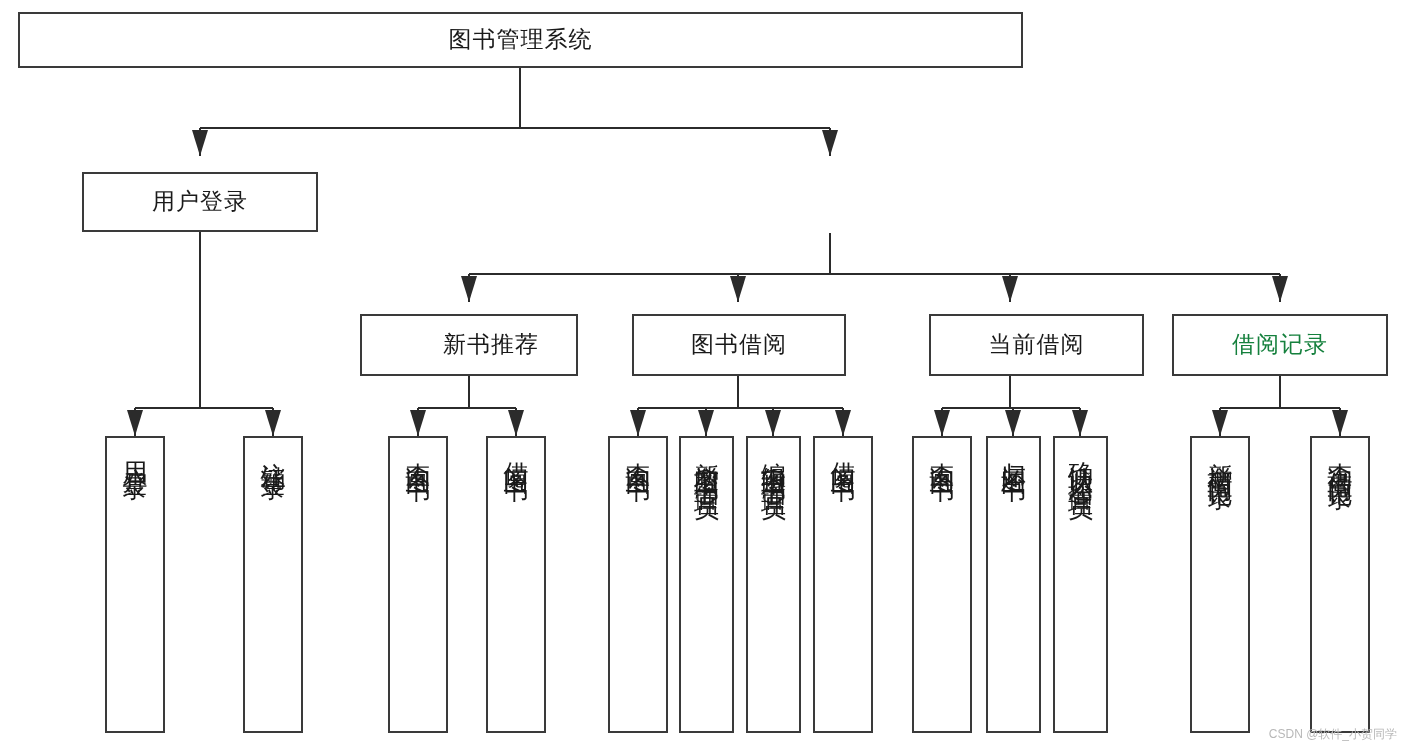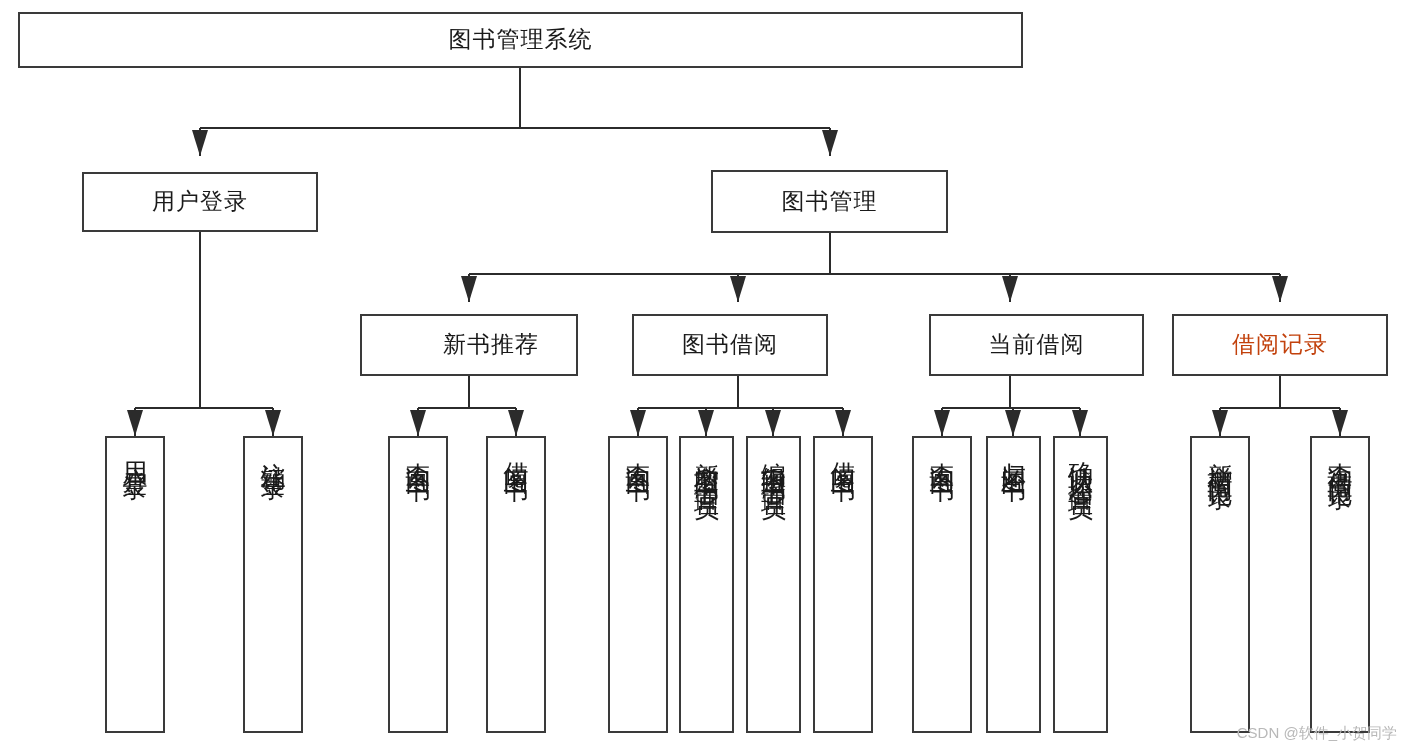"图书管理" div.node { html: <div> <span>图书管理</span> </div> -> none }
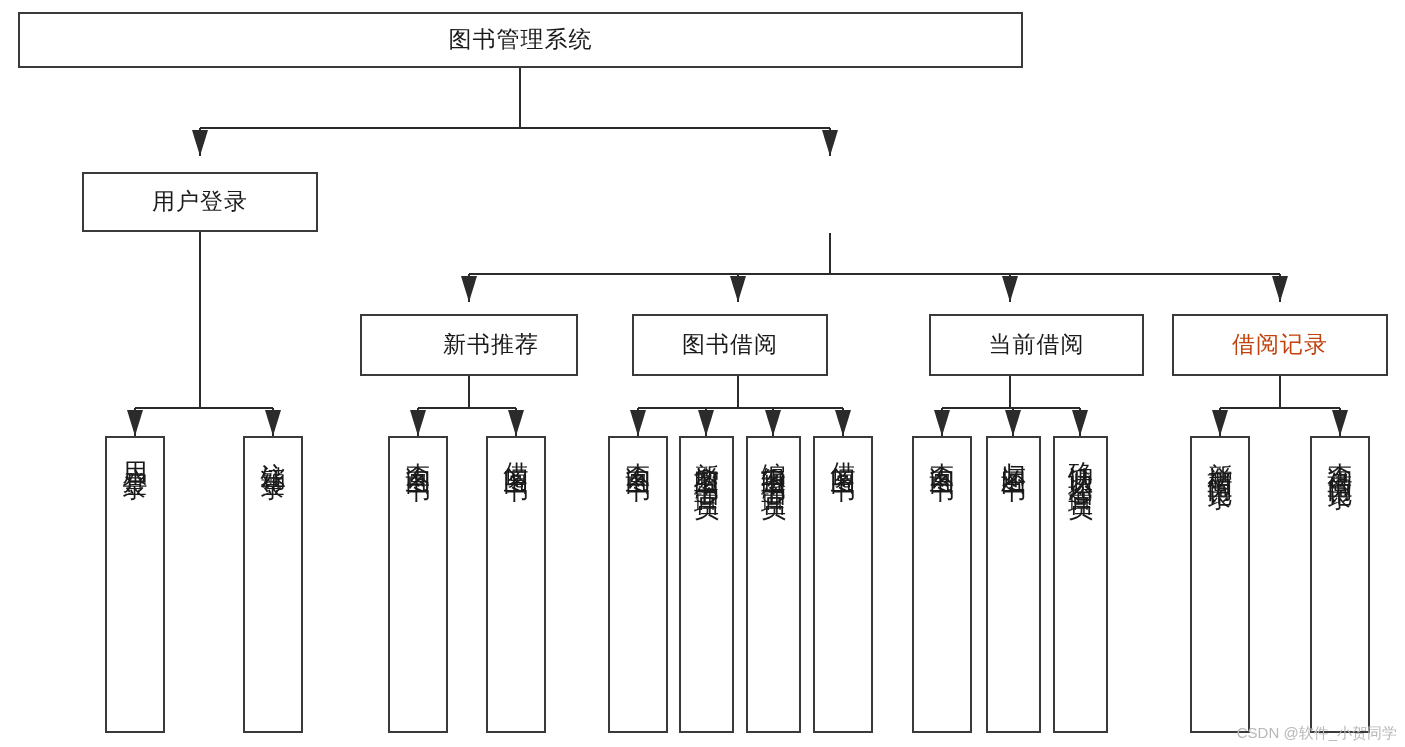"图书借阅" div.node { width: 196px -> 214px }
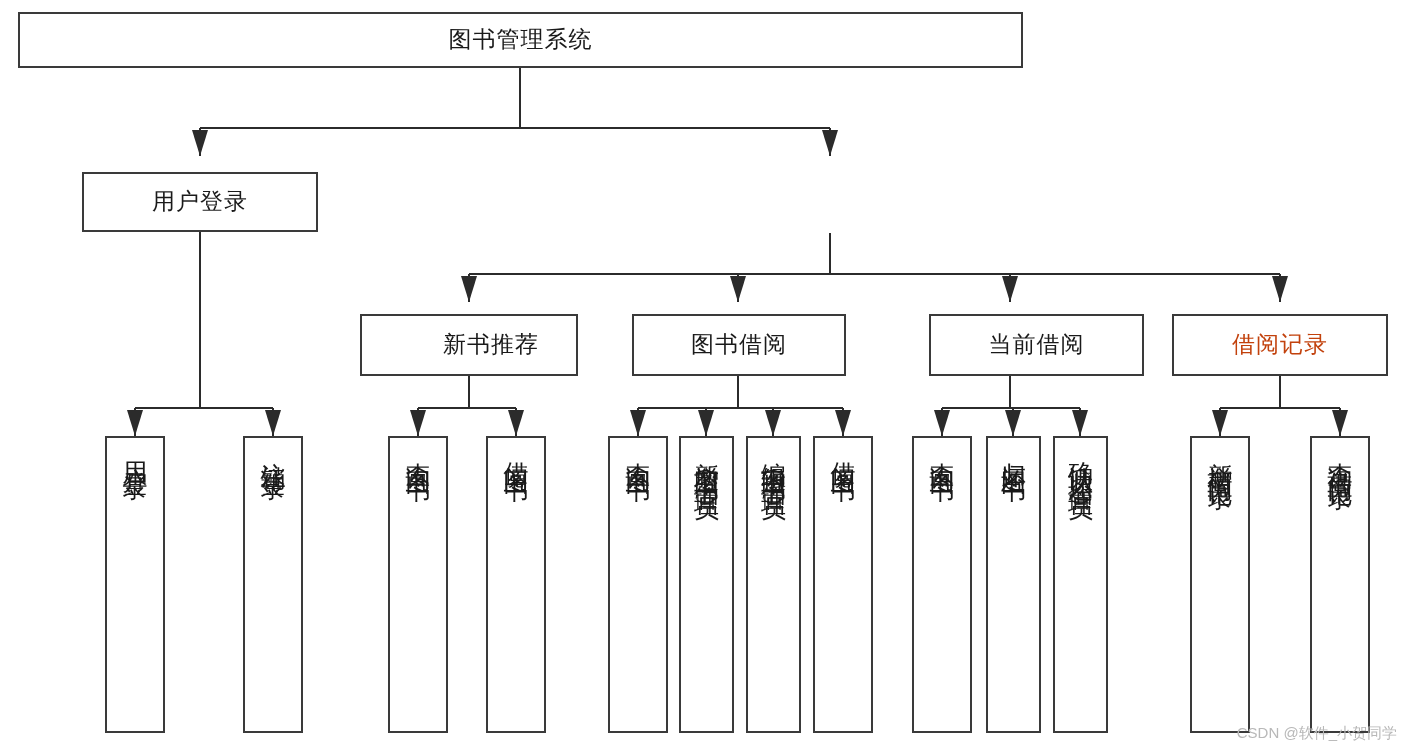"借阅记录" div.node { color: #c2410c -> #15803d }
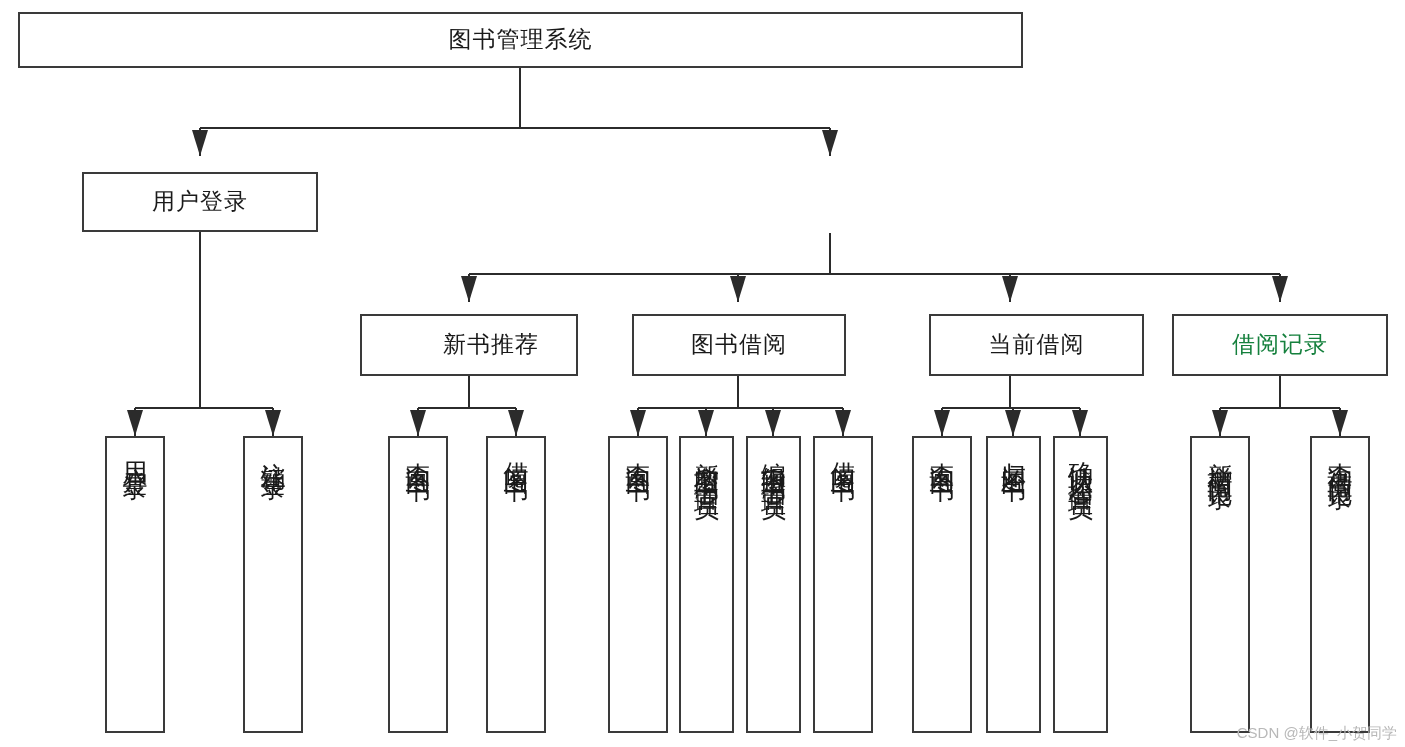"CSDN @软件_小贺同学" #watermark { font-size: 15px -> 12px }
